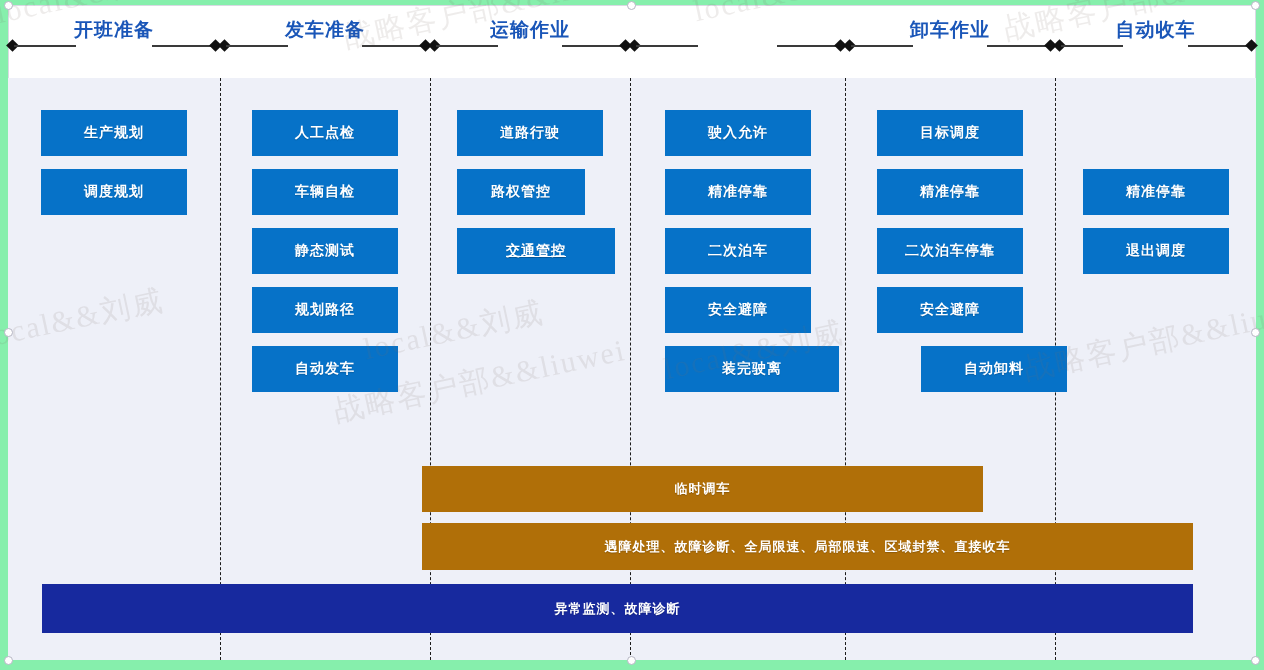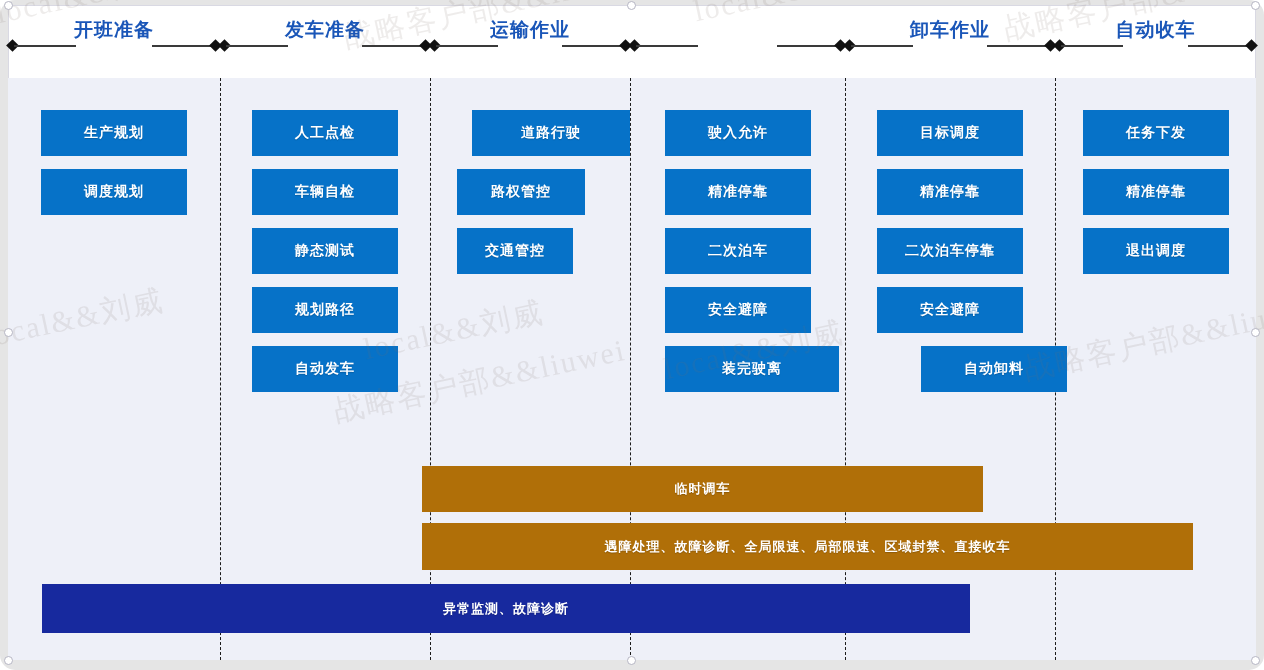"开班准备" #slide { background: #e5e5e5 -> #86efac; border-radius: 15px -> none }
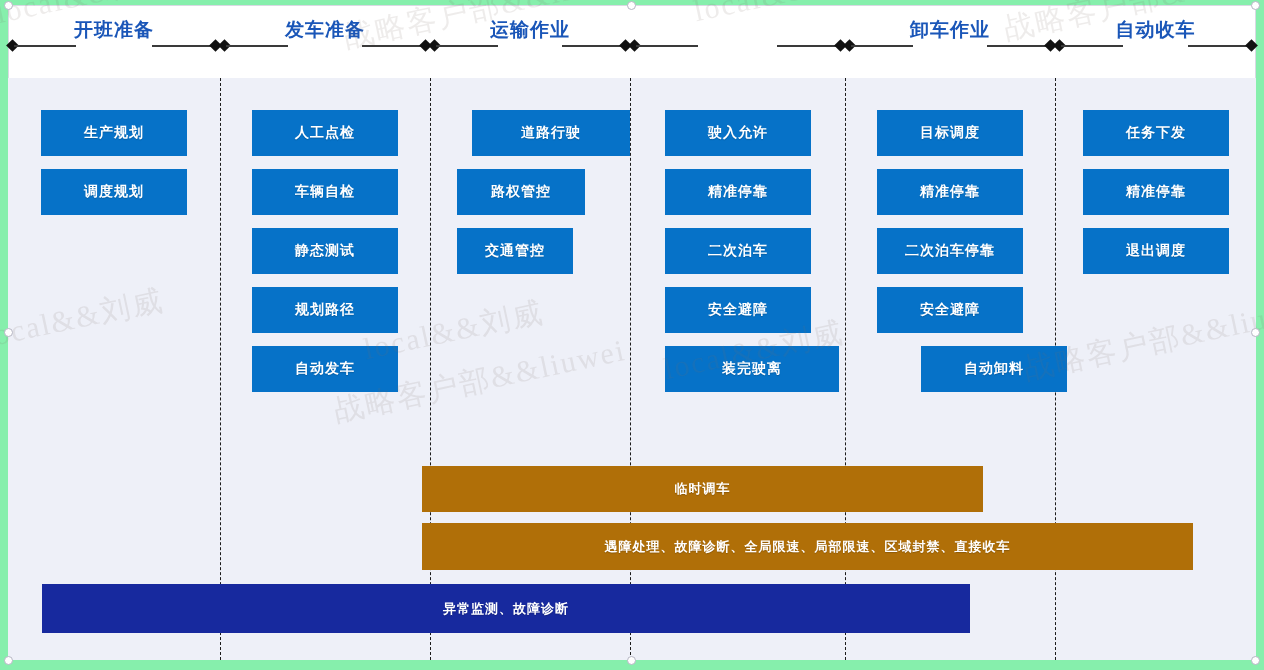"道路行驶" div.card { left: 42px -> 27px; width: 158px -> 146px }
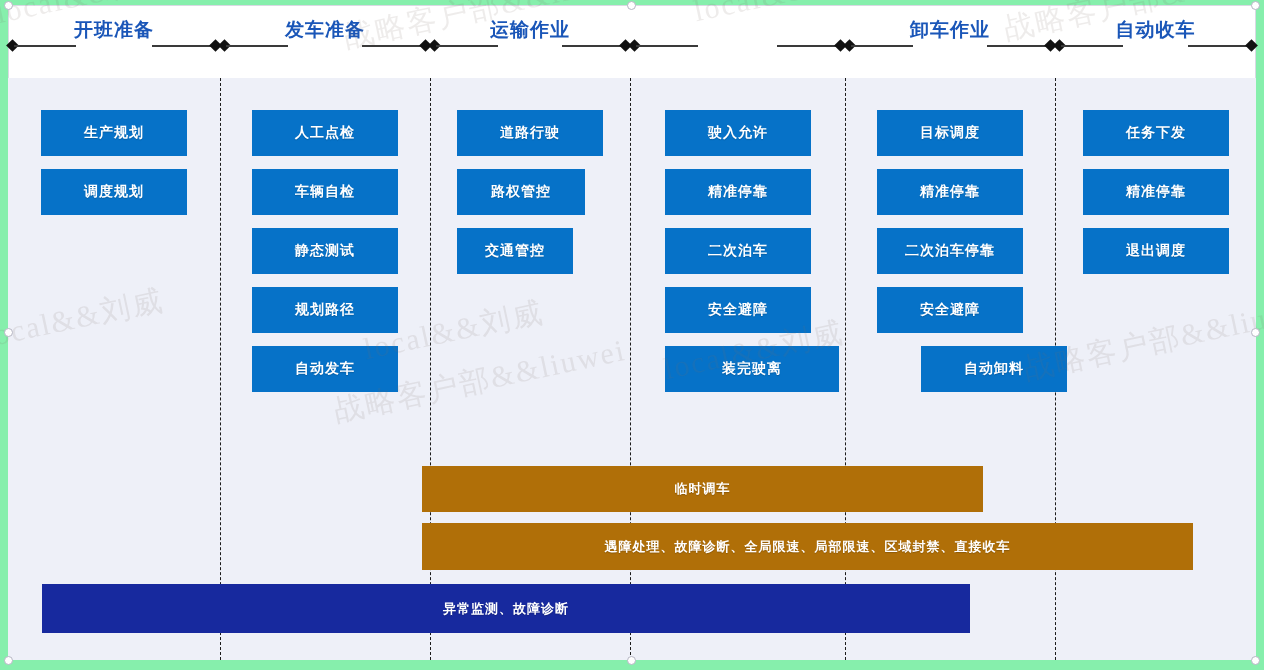"任务下发" div.card { html: <div>任务下发</div> -> none }
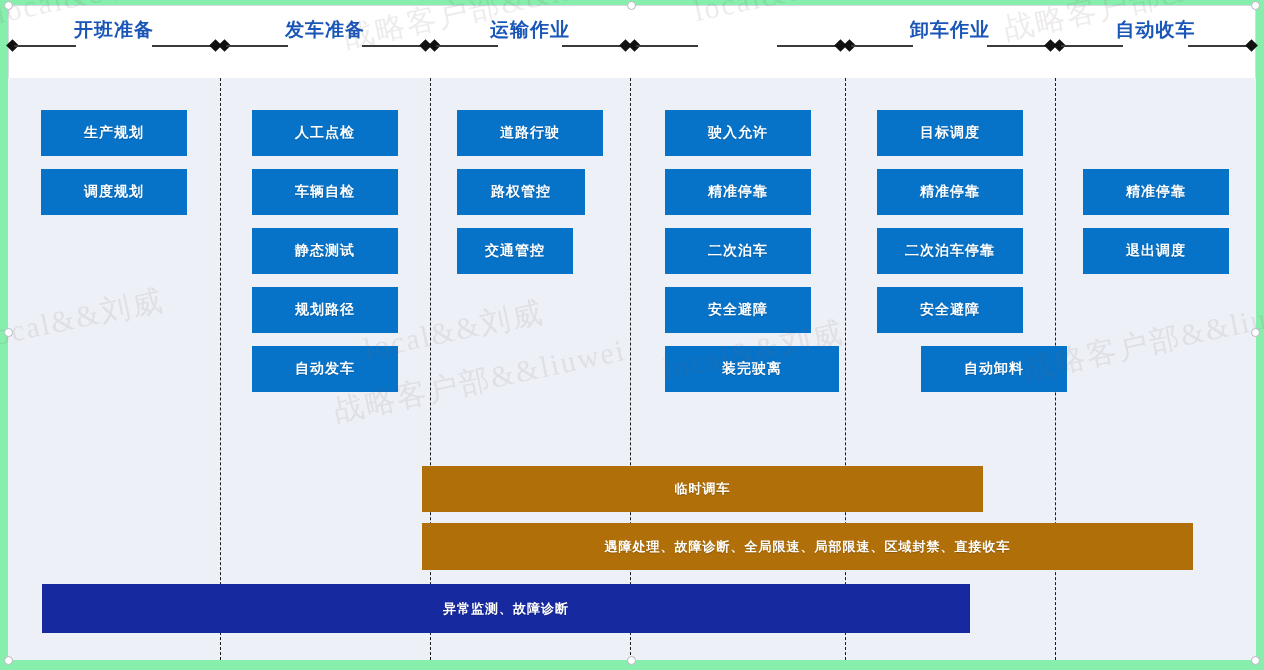"交通管控" div.card { text-decoration: none -> underline; width: 116px -> 158px }
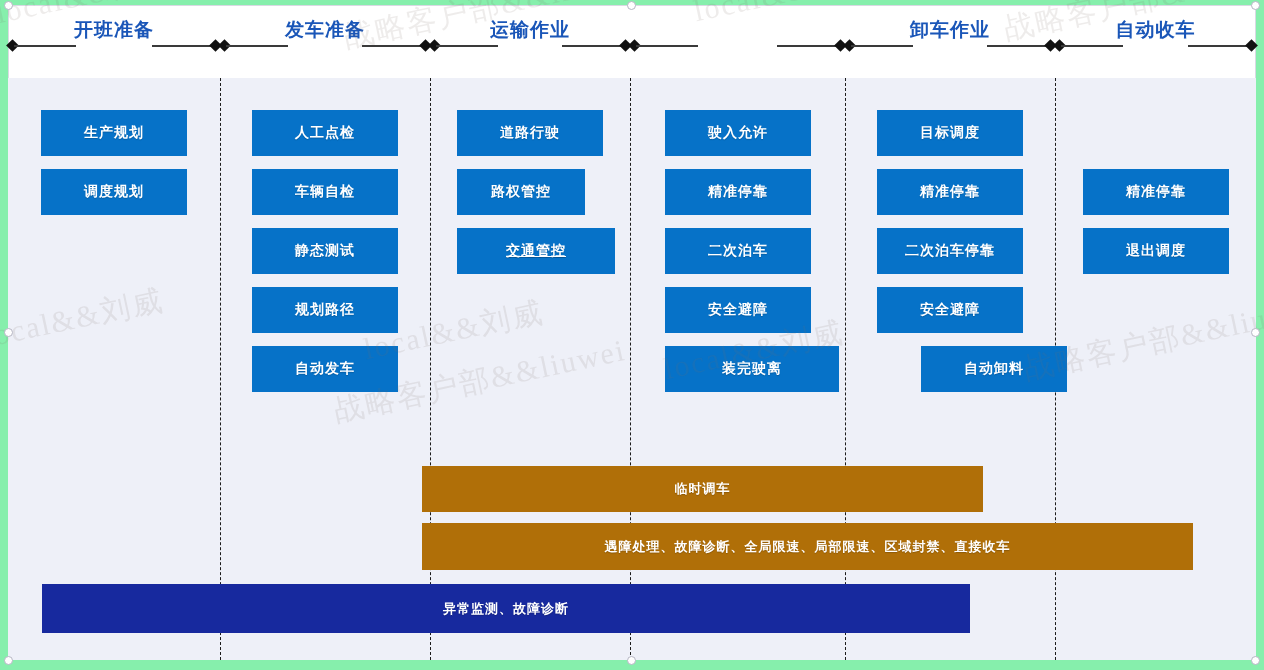"异常监测、故障诊断" div.bar { width: 928px -> 1151px }
